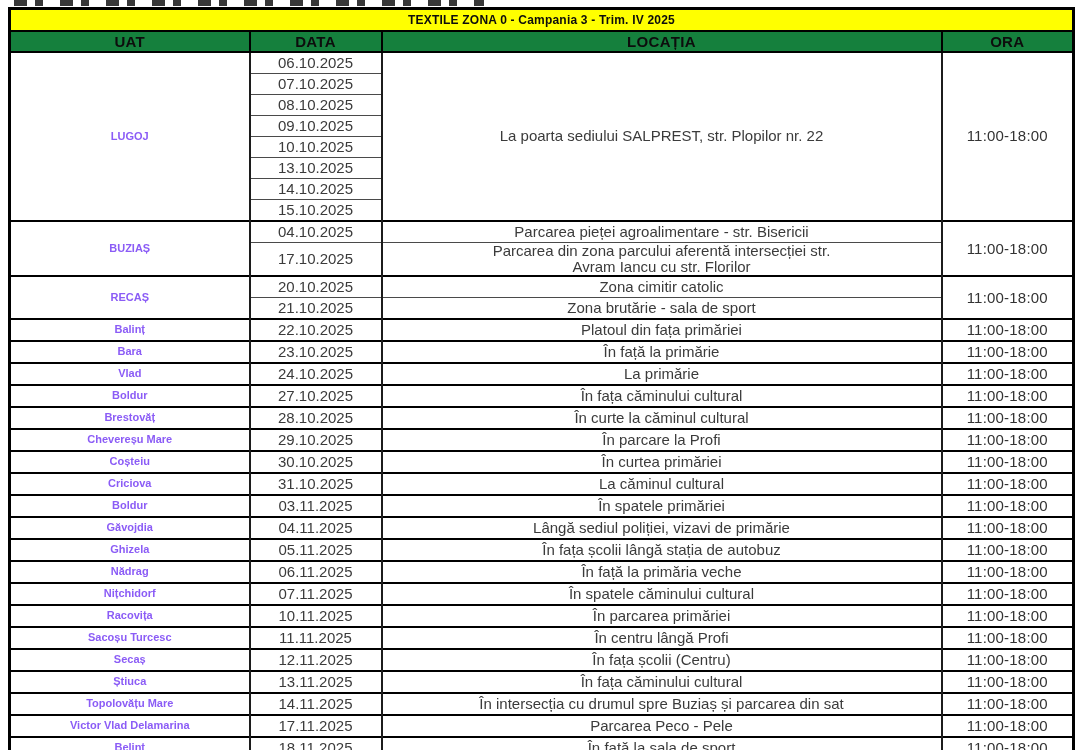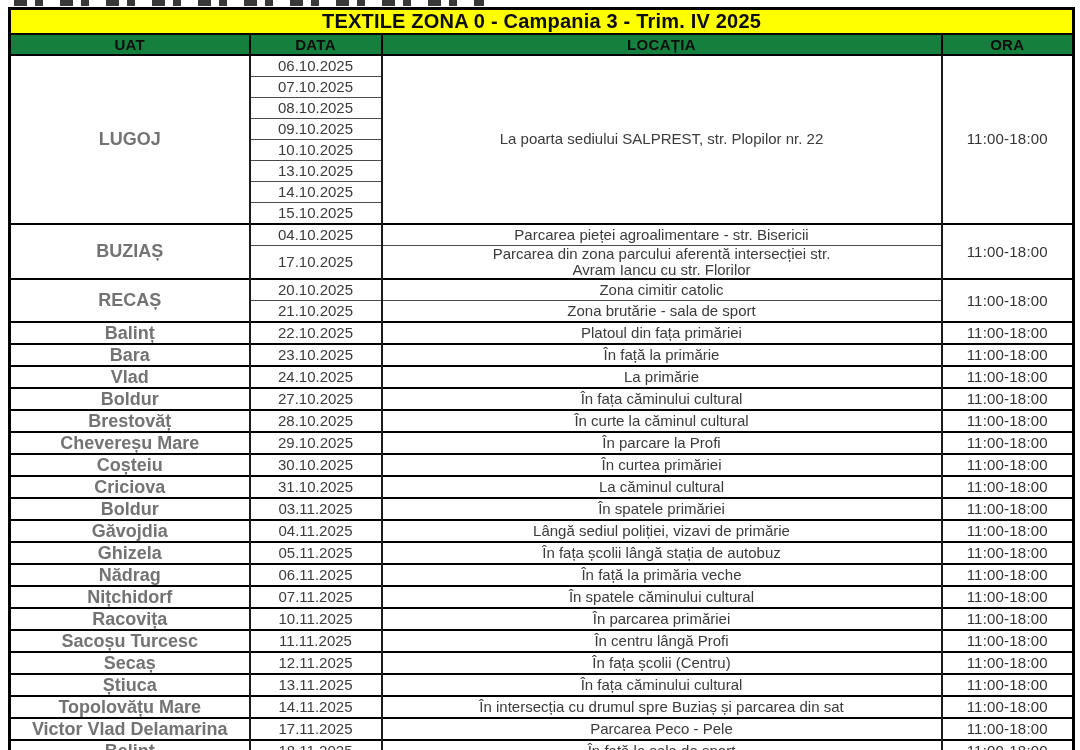"TEXTILE ZONA 0 - Campania" th.title { font-size: 20px -> 12px }
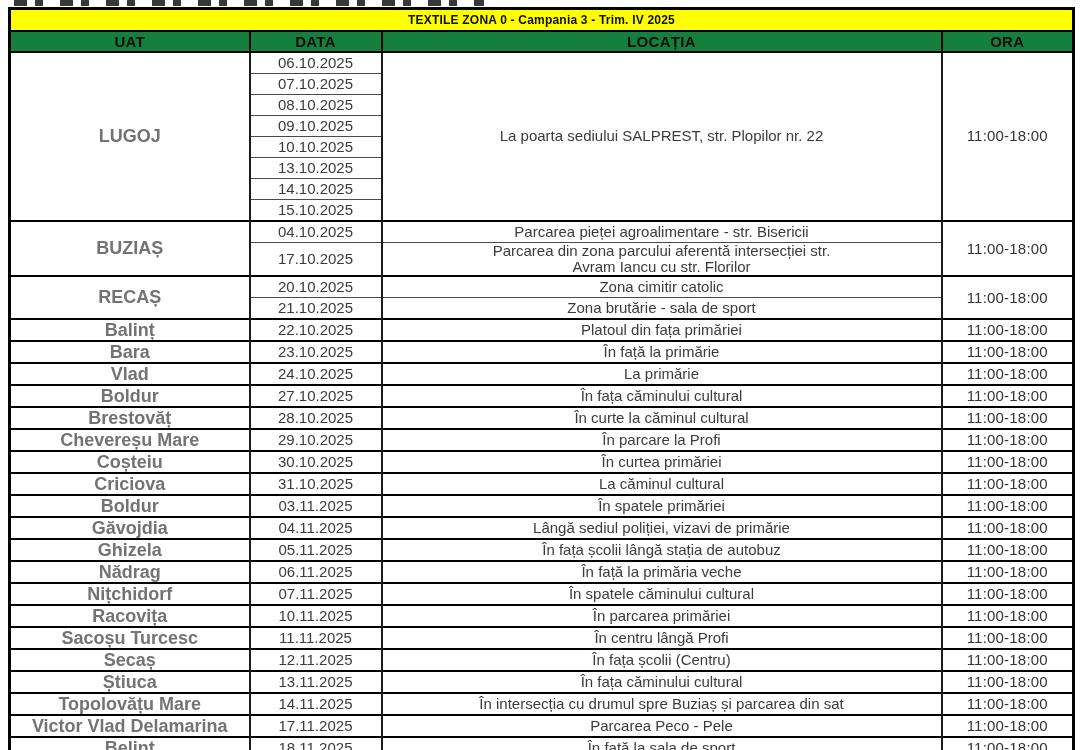"LUGOJ" td.uat { color: #737373 -> #8b5cf6; font-size: 18px -> 11px }
